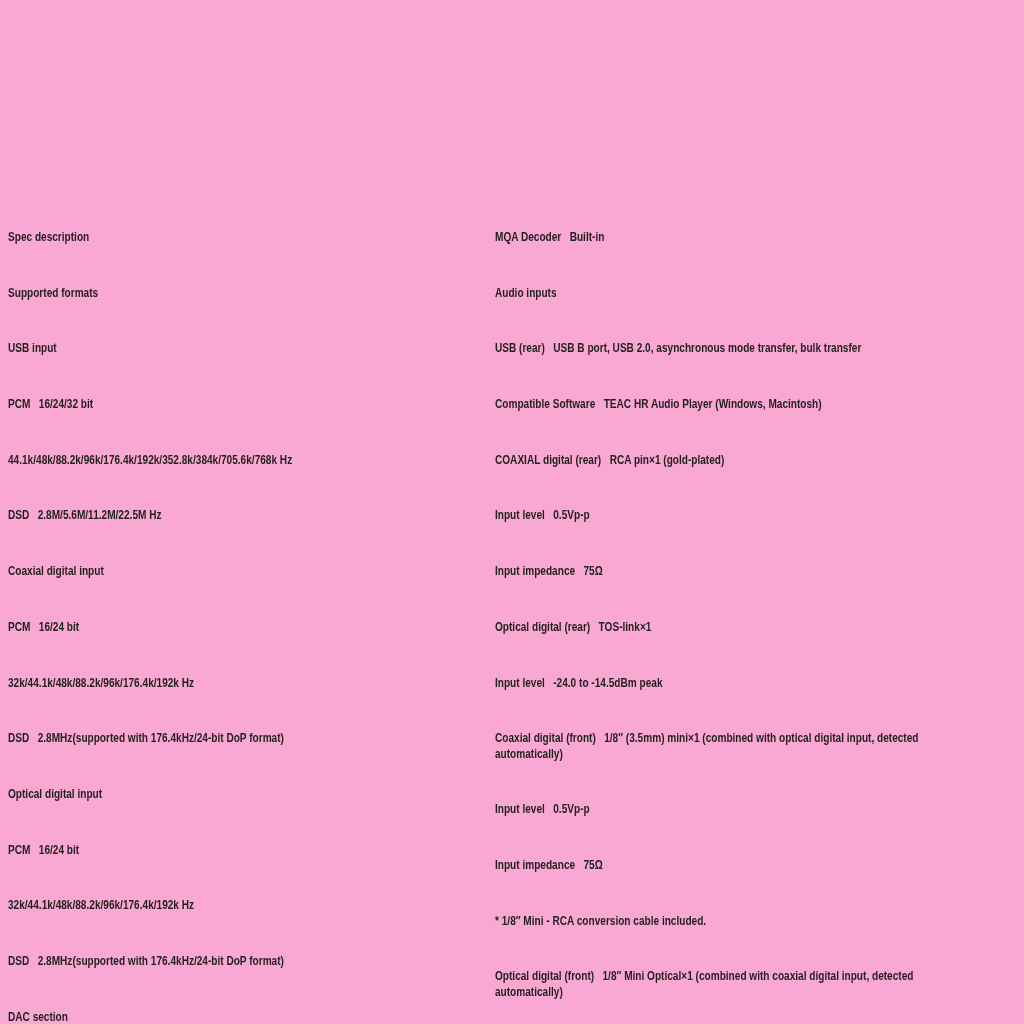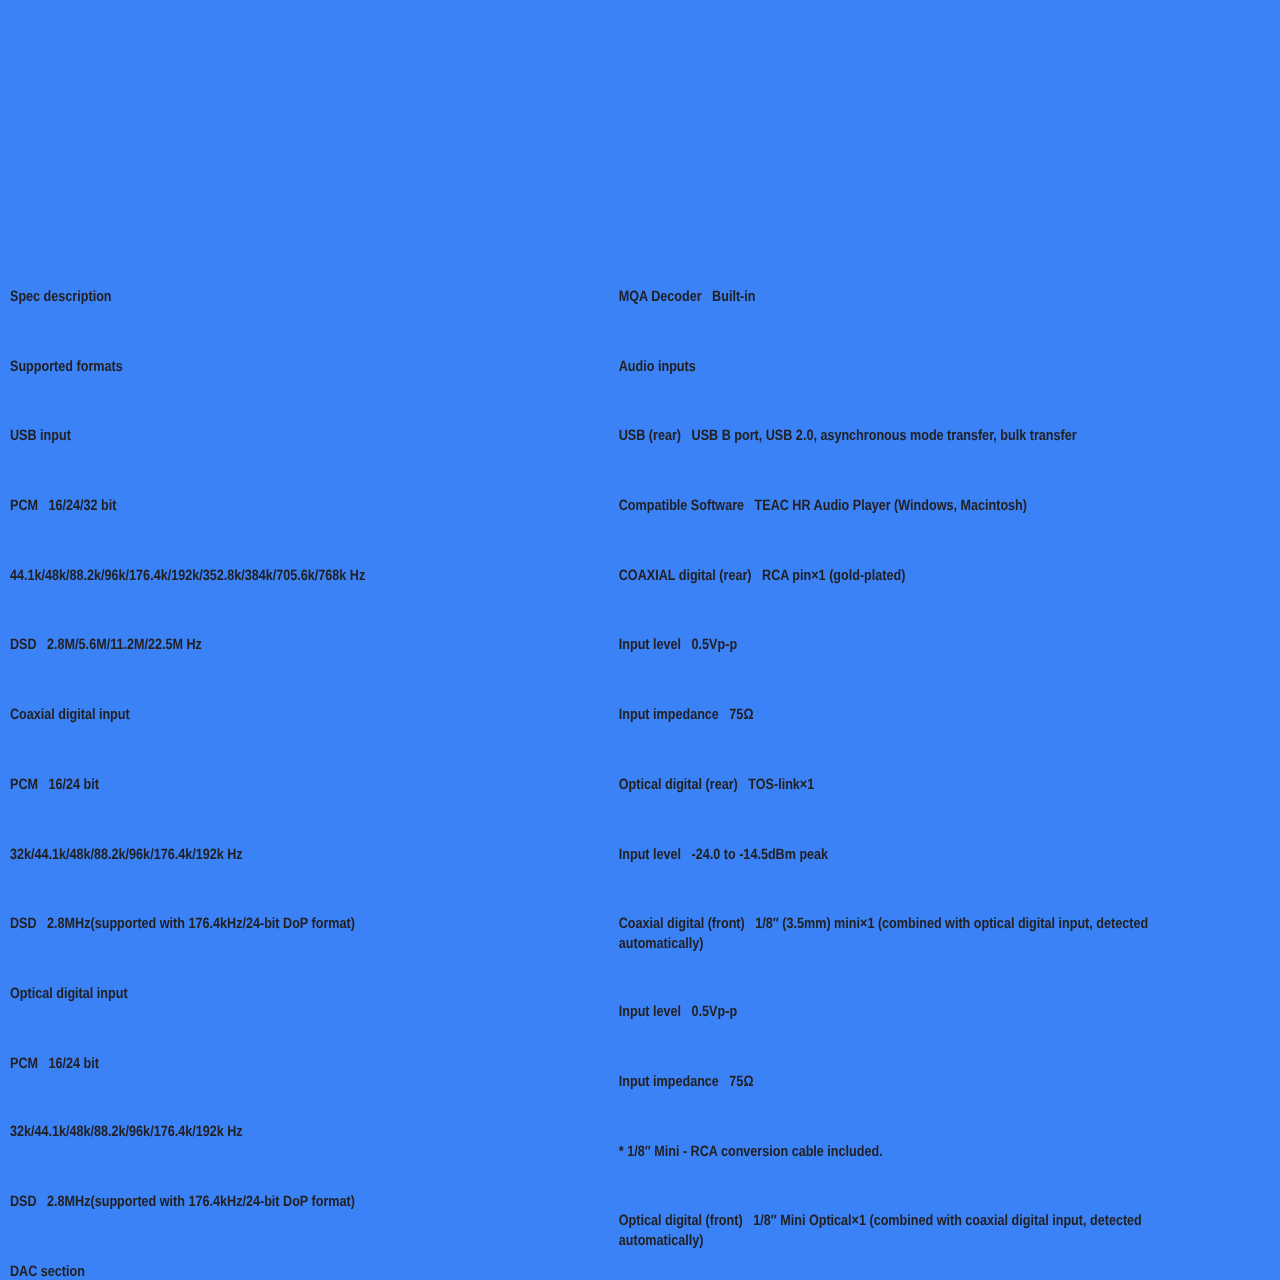"Spec description" .page { background: #3b82f6 -> #f9a8d4 }
